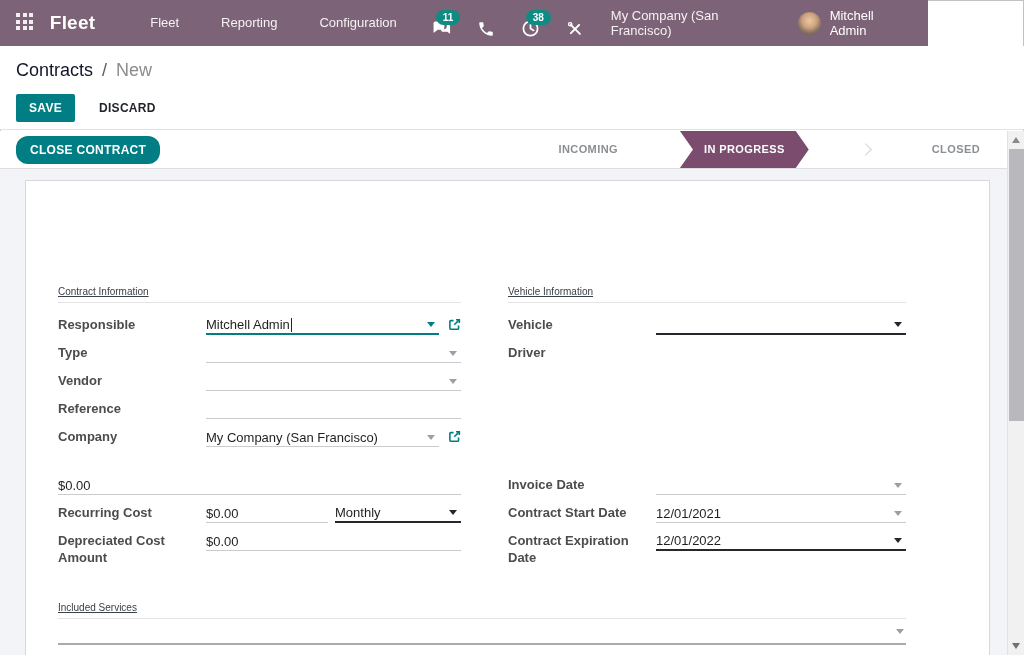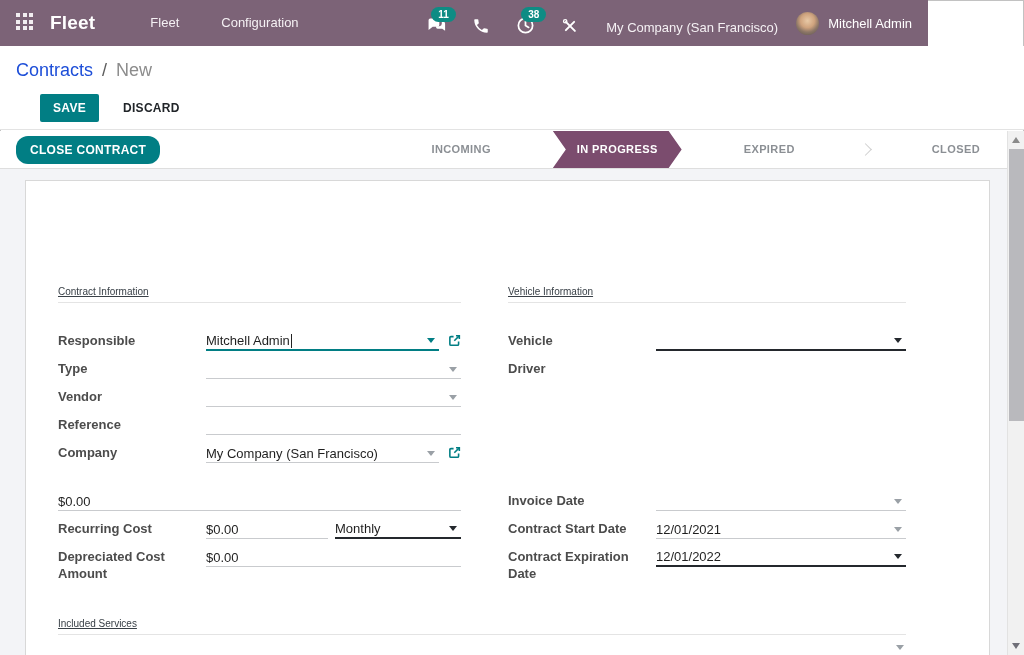"Reporting" div.nav-menu { html: none -> <div>Reporting</div> }
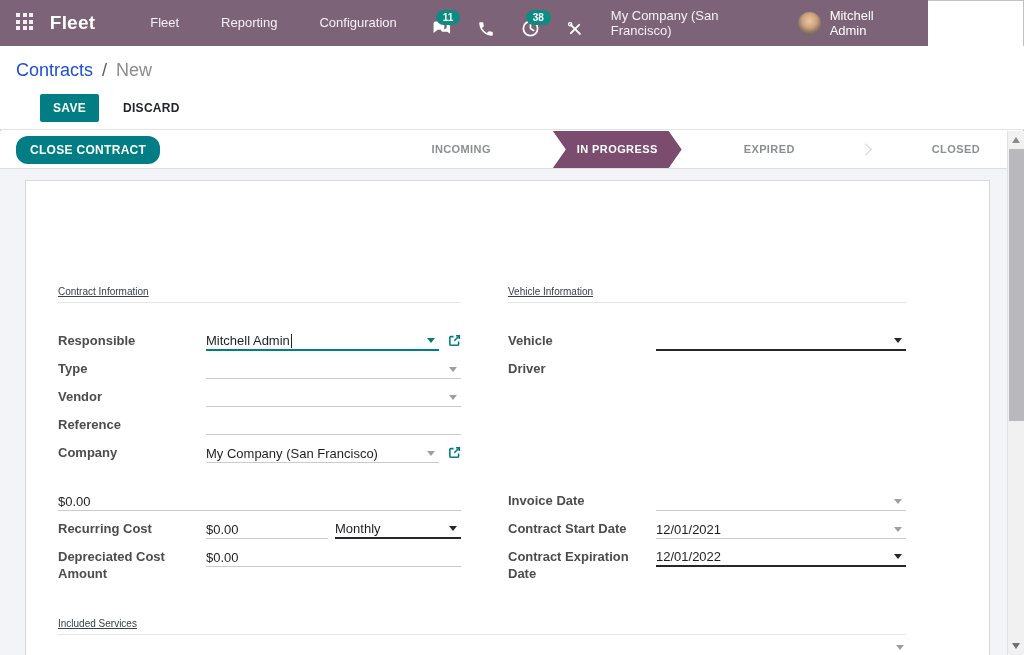"Contracts" .bc-link { color: #1d4ed8 -> #0f172a }
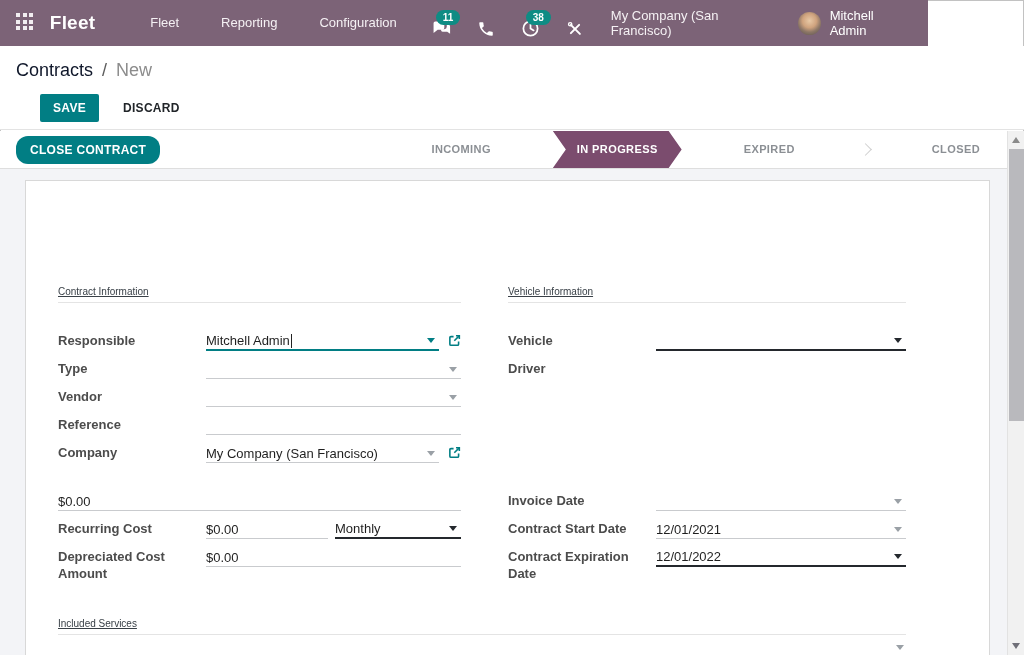"SAVE" .buttons-row { margin-left: 24px -> none }
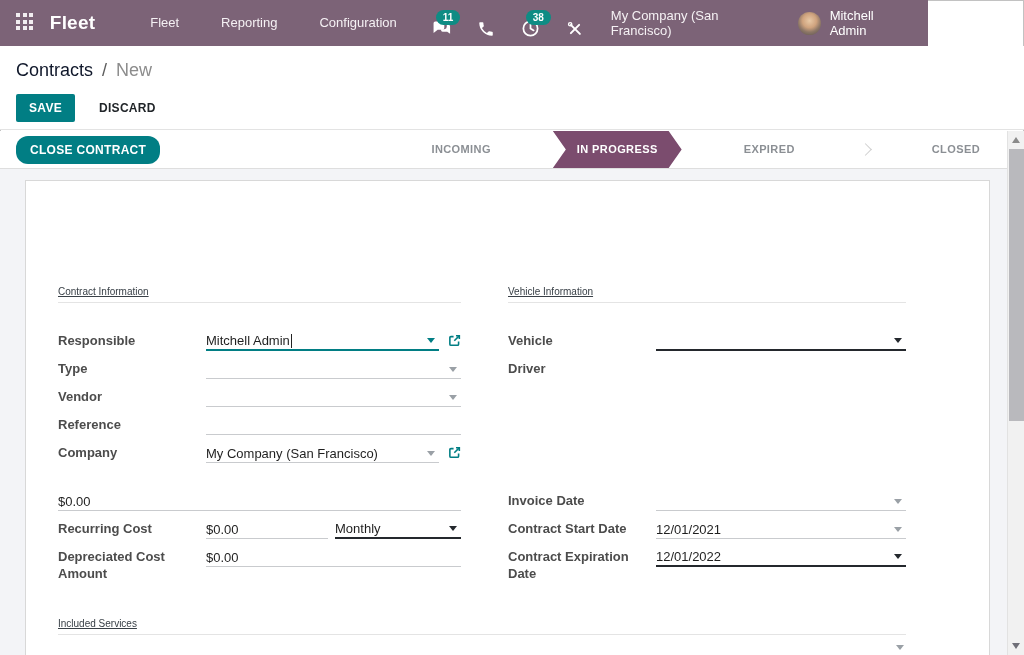"EXPIRED" div.stage { html: <div>EXPIRED</div> -> none }
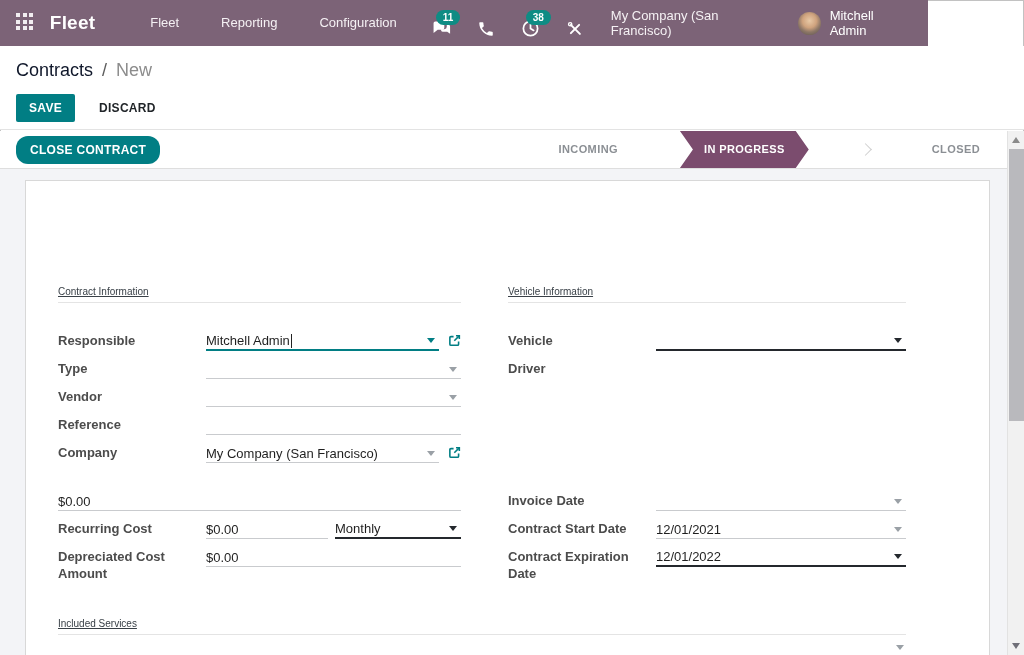"Responsible" .rows { margin-top: 25px -> 9px }
